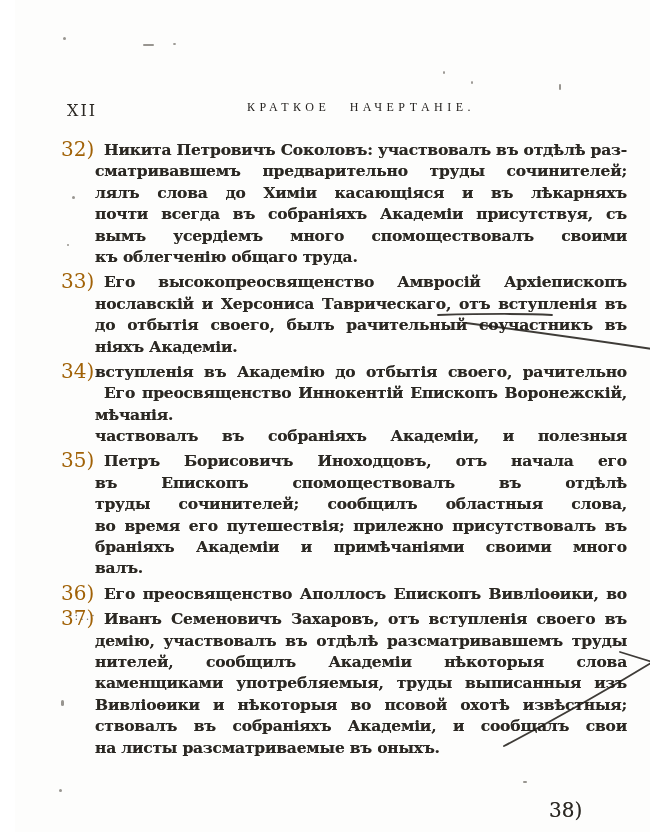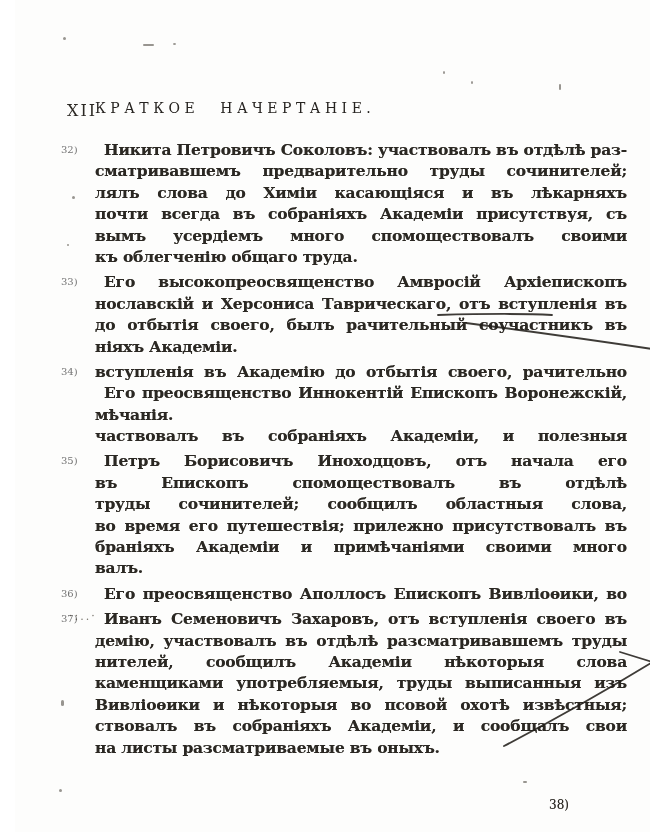"КРАТКОЕ НАЧЕРТАНІЕ." .running-head { font-family: none -> Liberation Serif, serif; font-size: 14px -> 12px; text-align: left -> center }
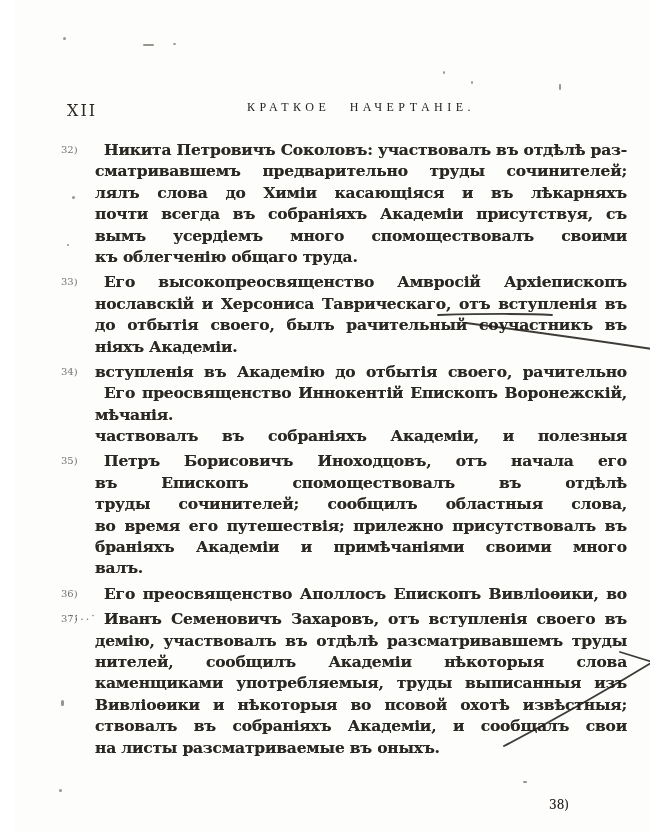"32)" .entry-number { color: #737373 -> #a16207; font-size: 10px -> 20px }
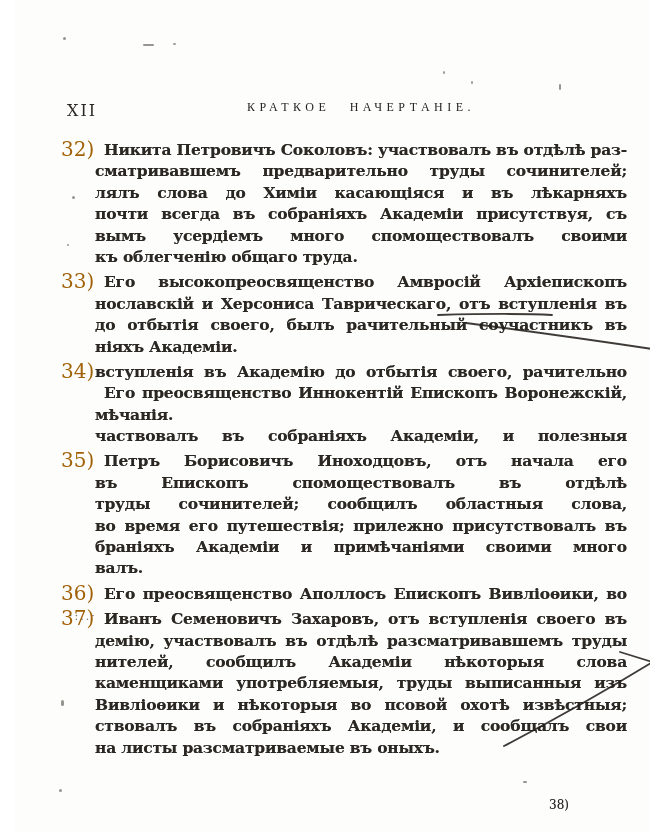"38)" .catchword { font-size: 12px -> 20px }
